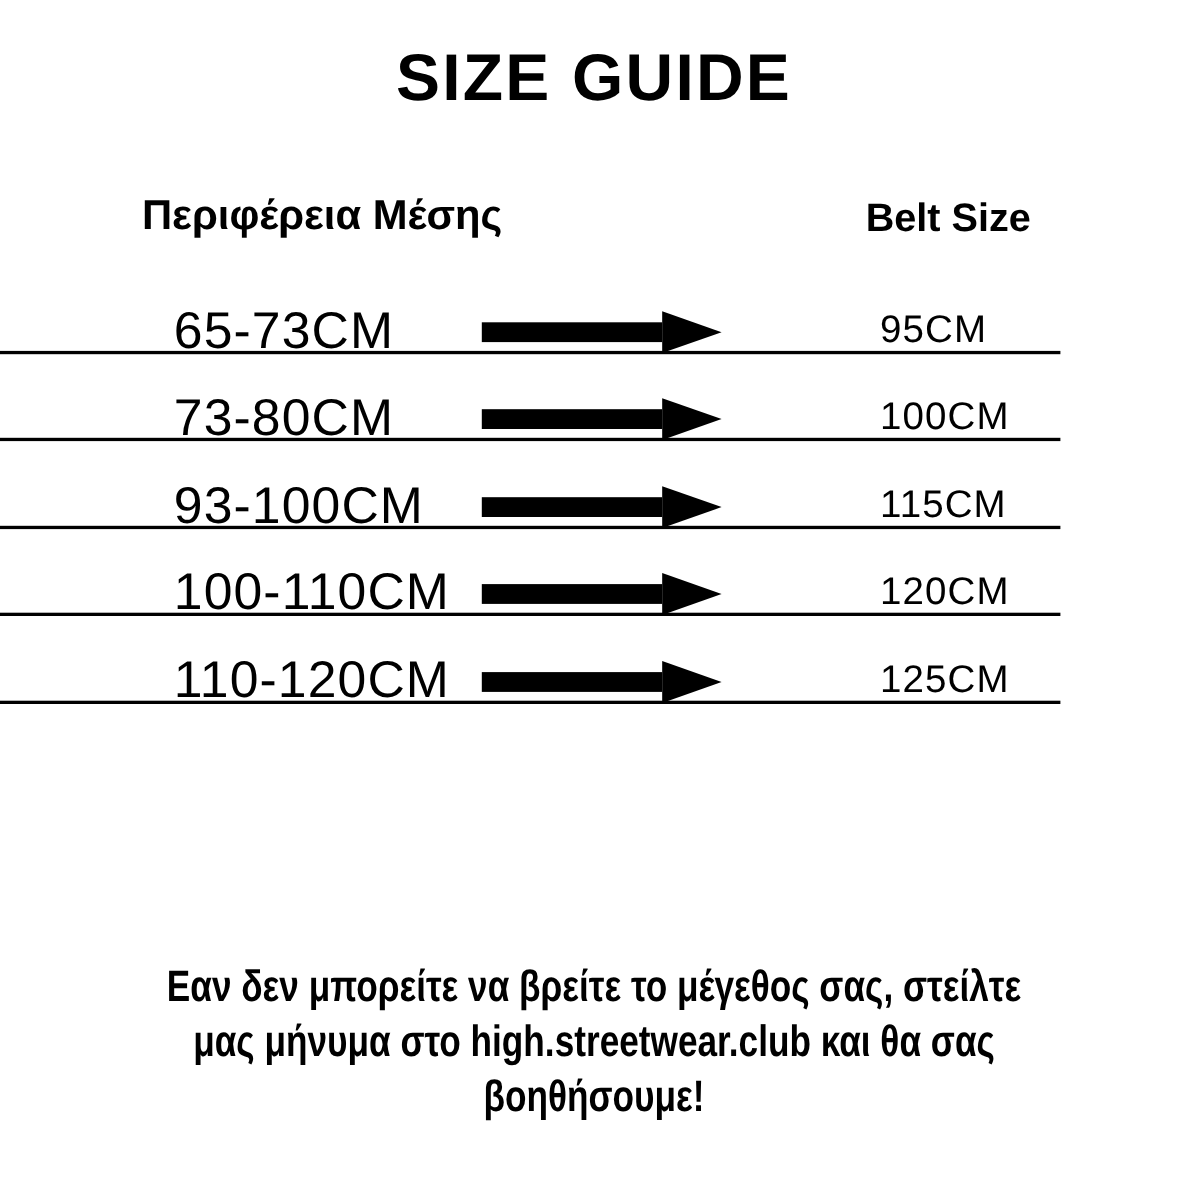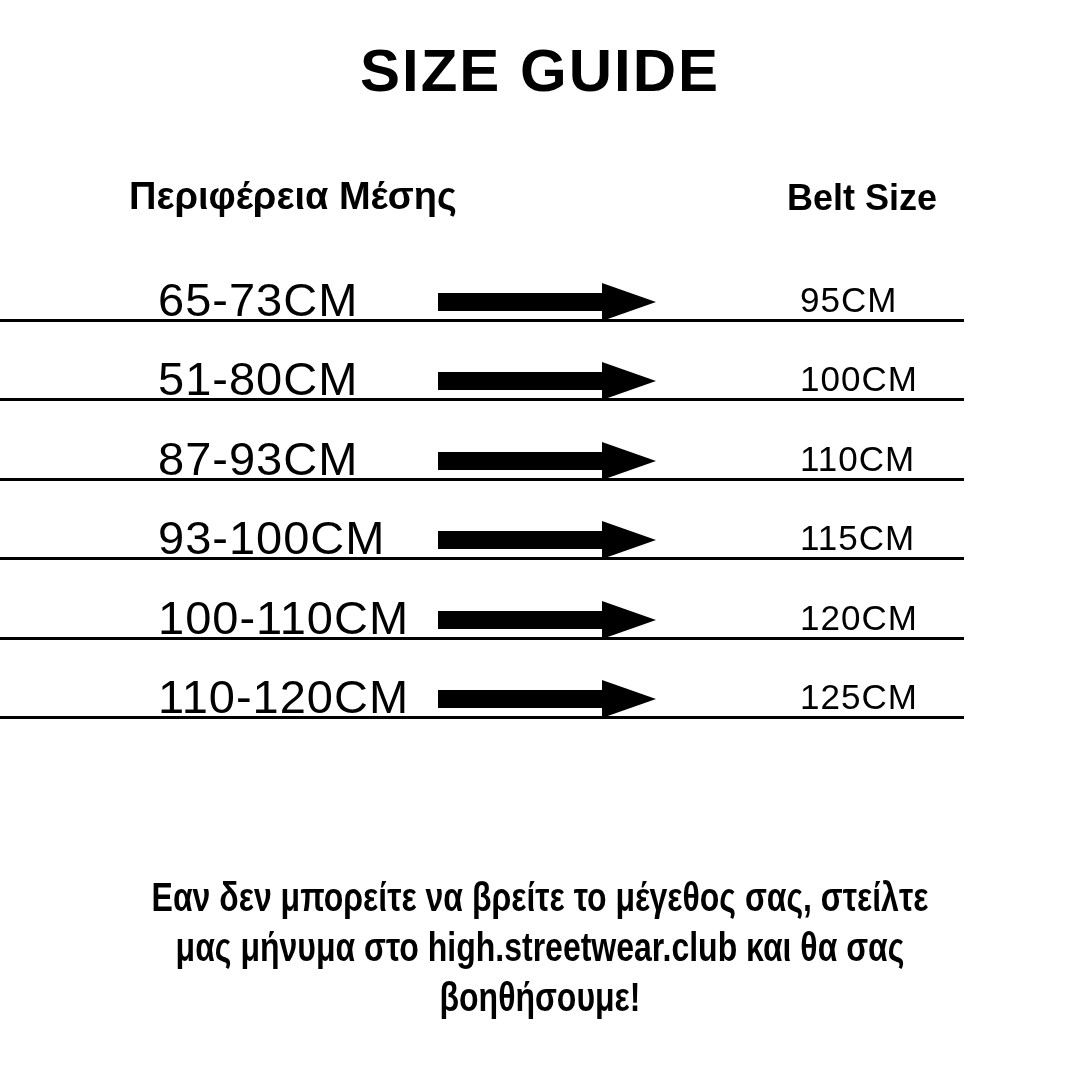"51-80CM" span.waist { text: 51-80CM -> 73-80CM }
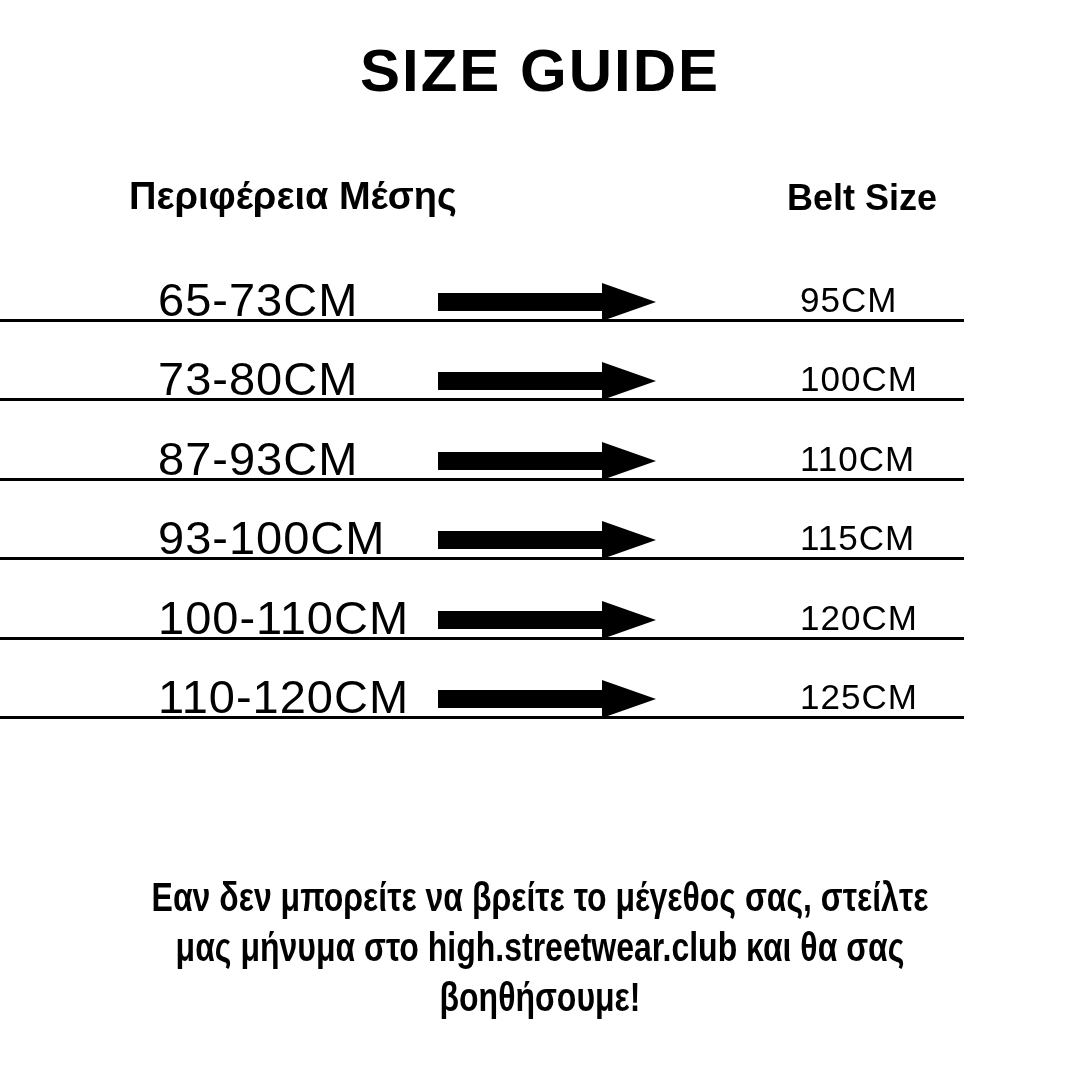"87-93CM" div.row { html: <div> <span>87-93CM</span> <span> <span></span> <span></span> </span> <span>110CM</span> </div> -> none }
